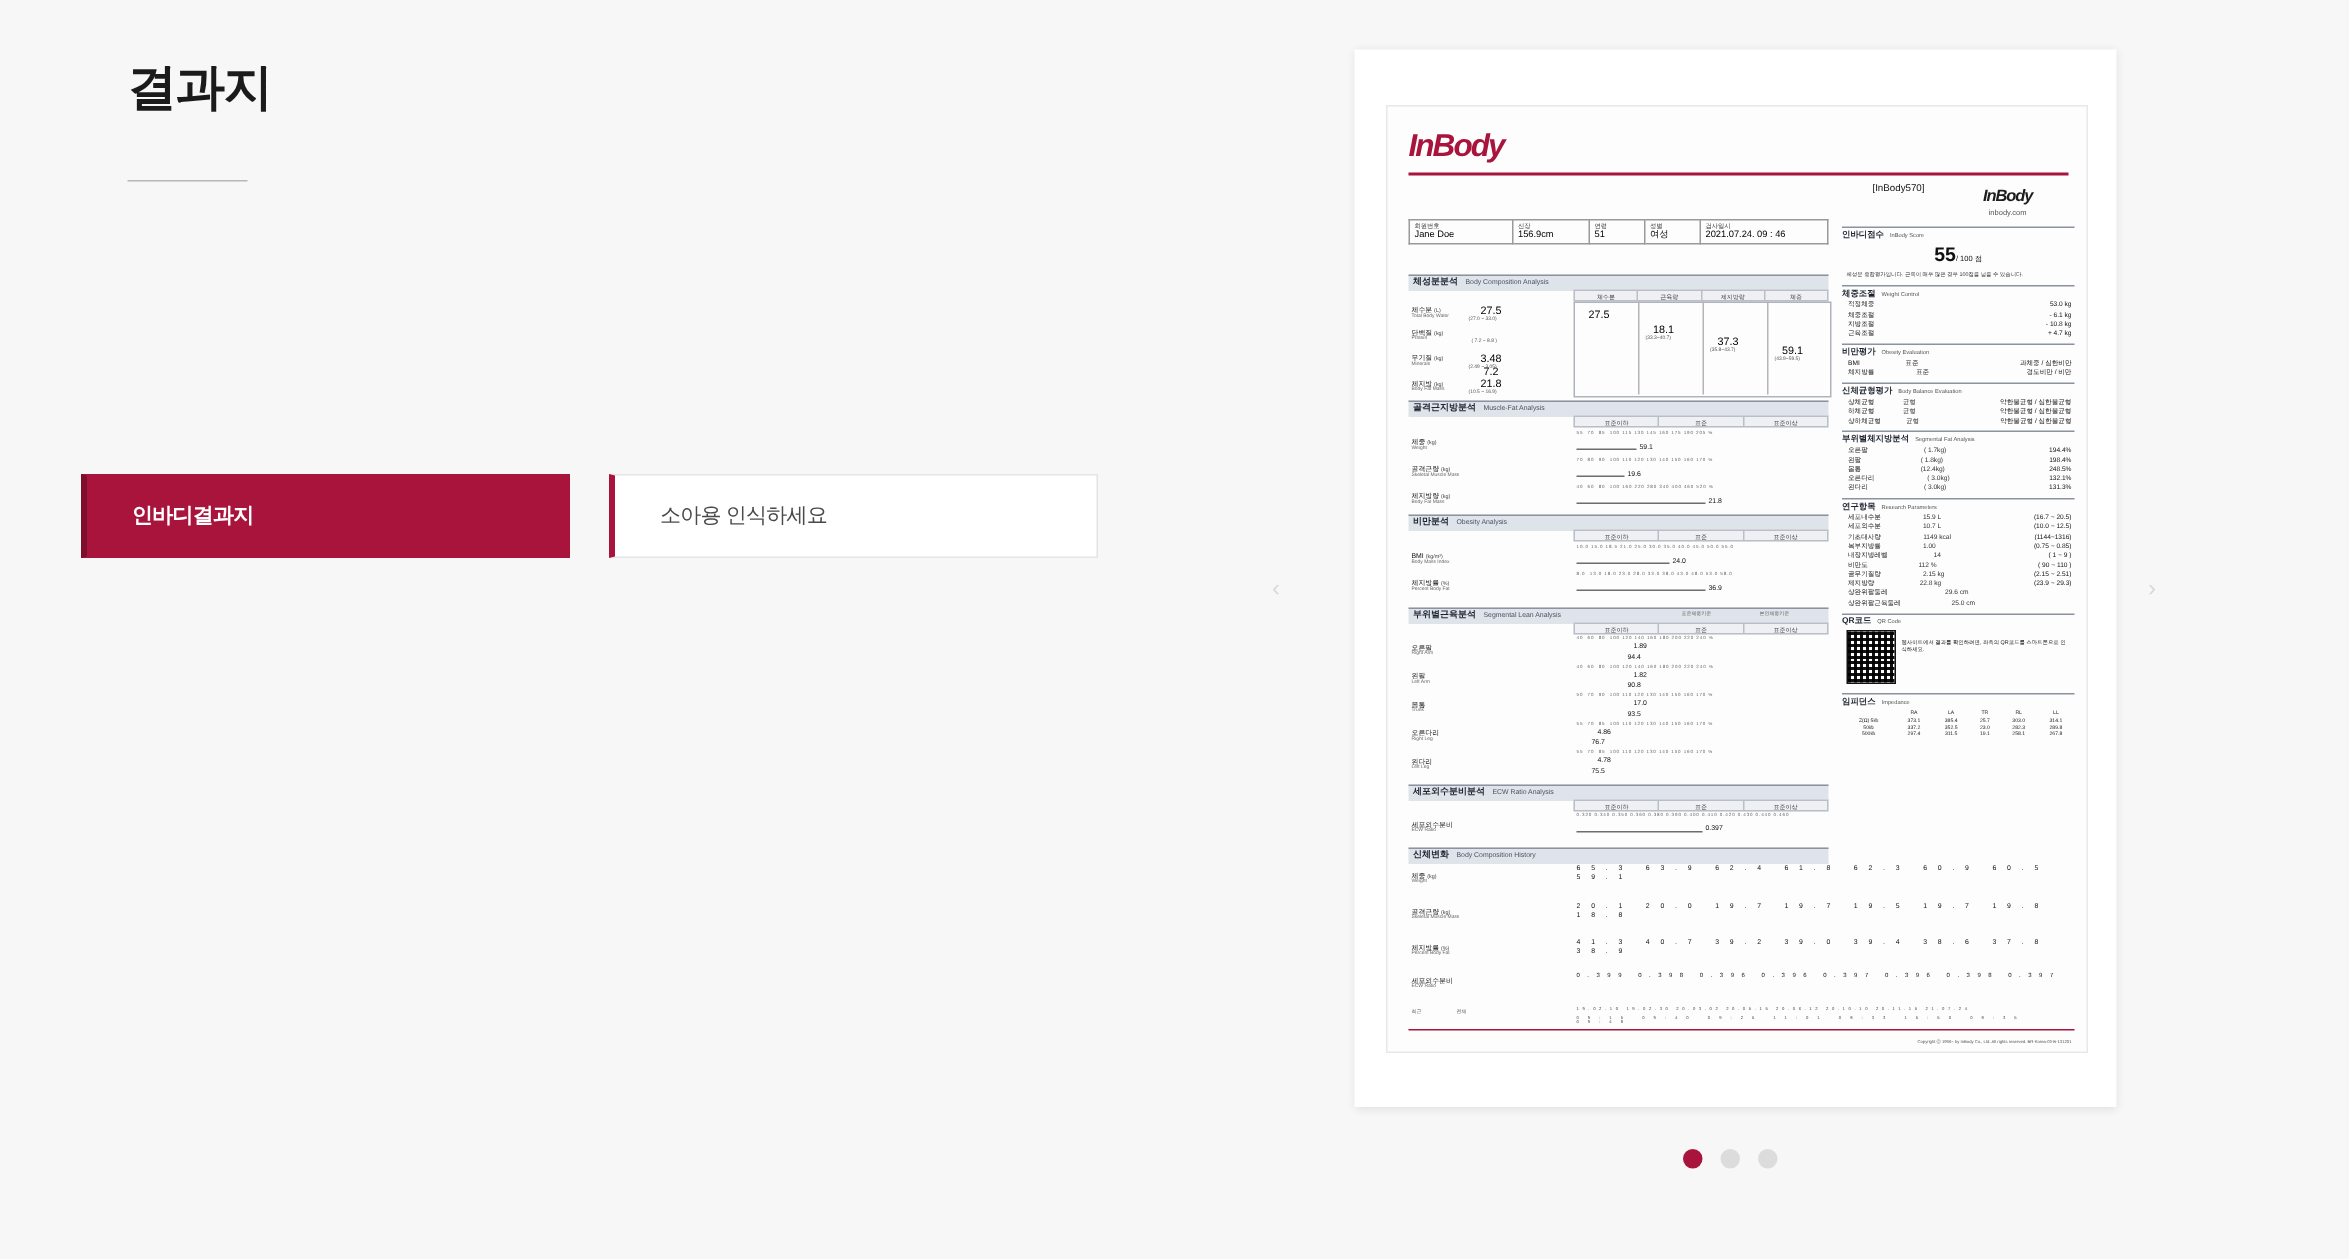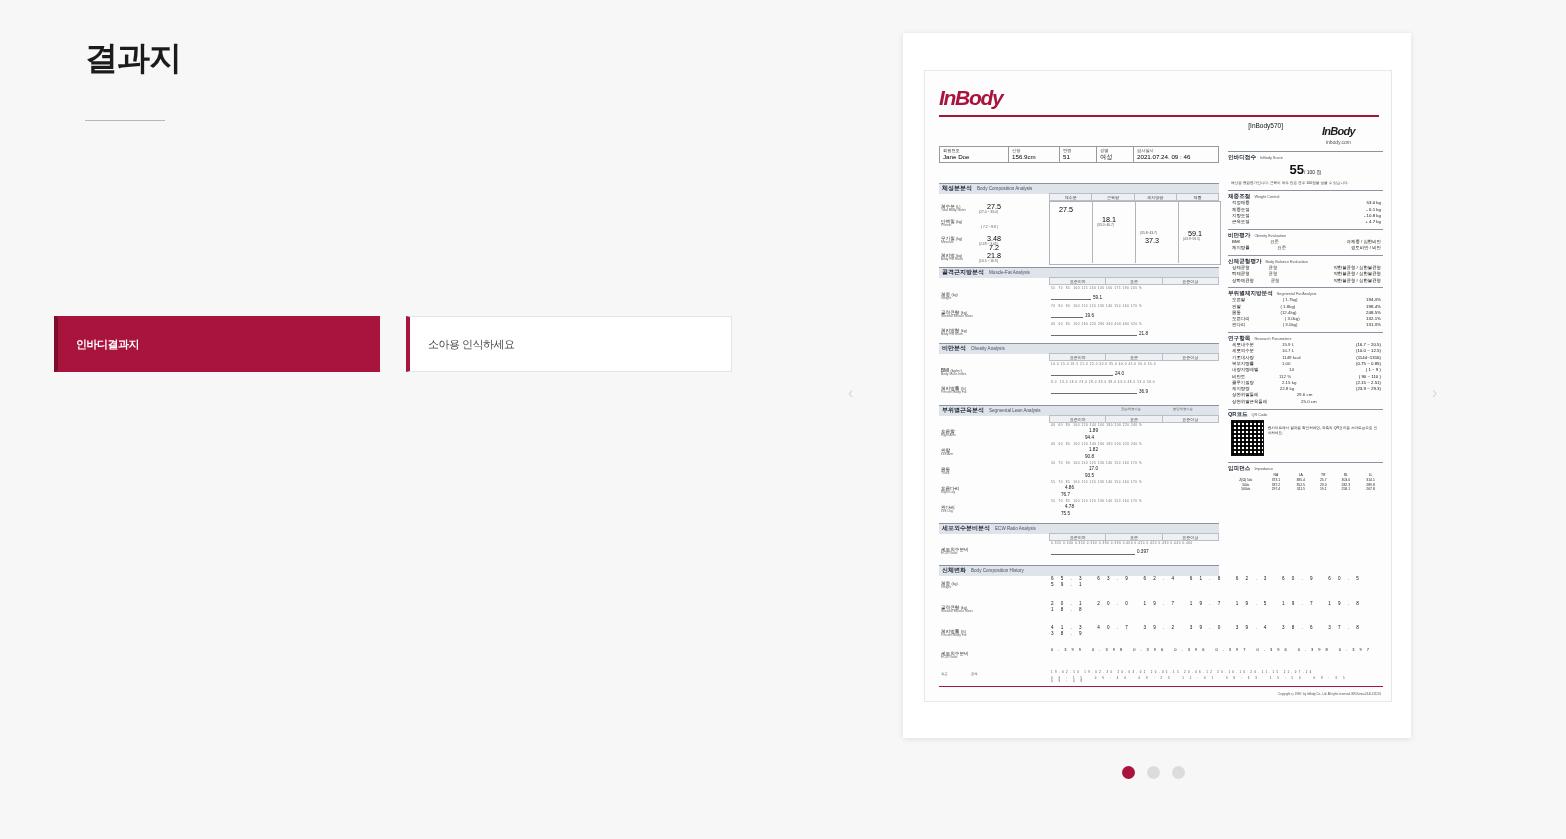"37.3" div.bigval { top: 165px -> 152px }
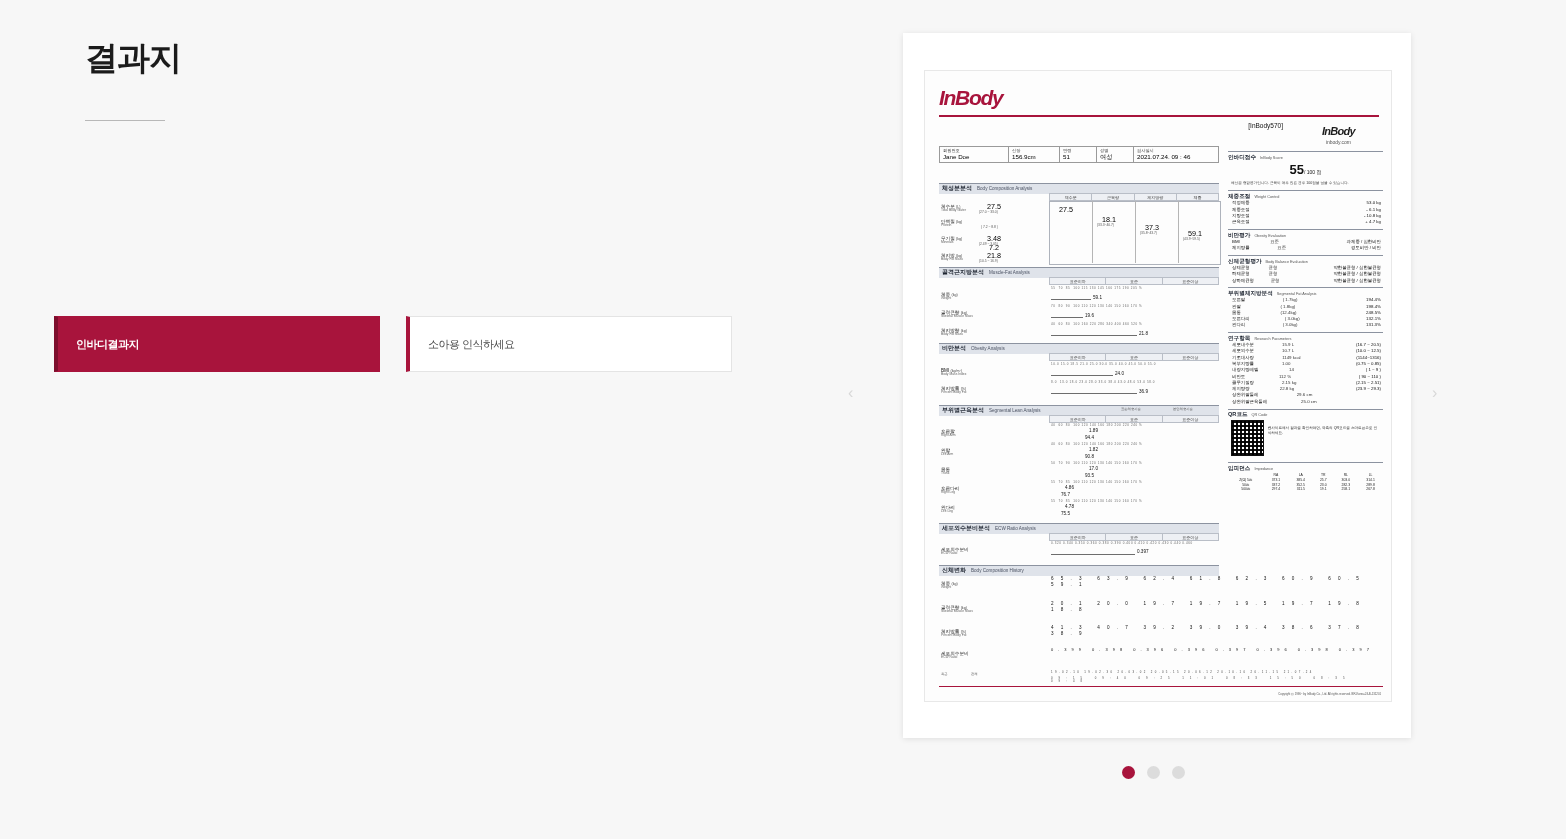"인바디결과지" .tab { font-size: 11px -> 14px; padding-left: 18px -> 30px }
